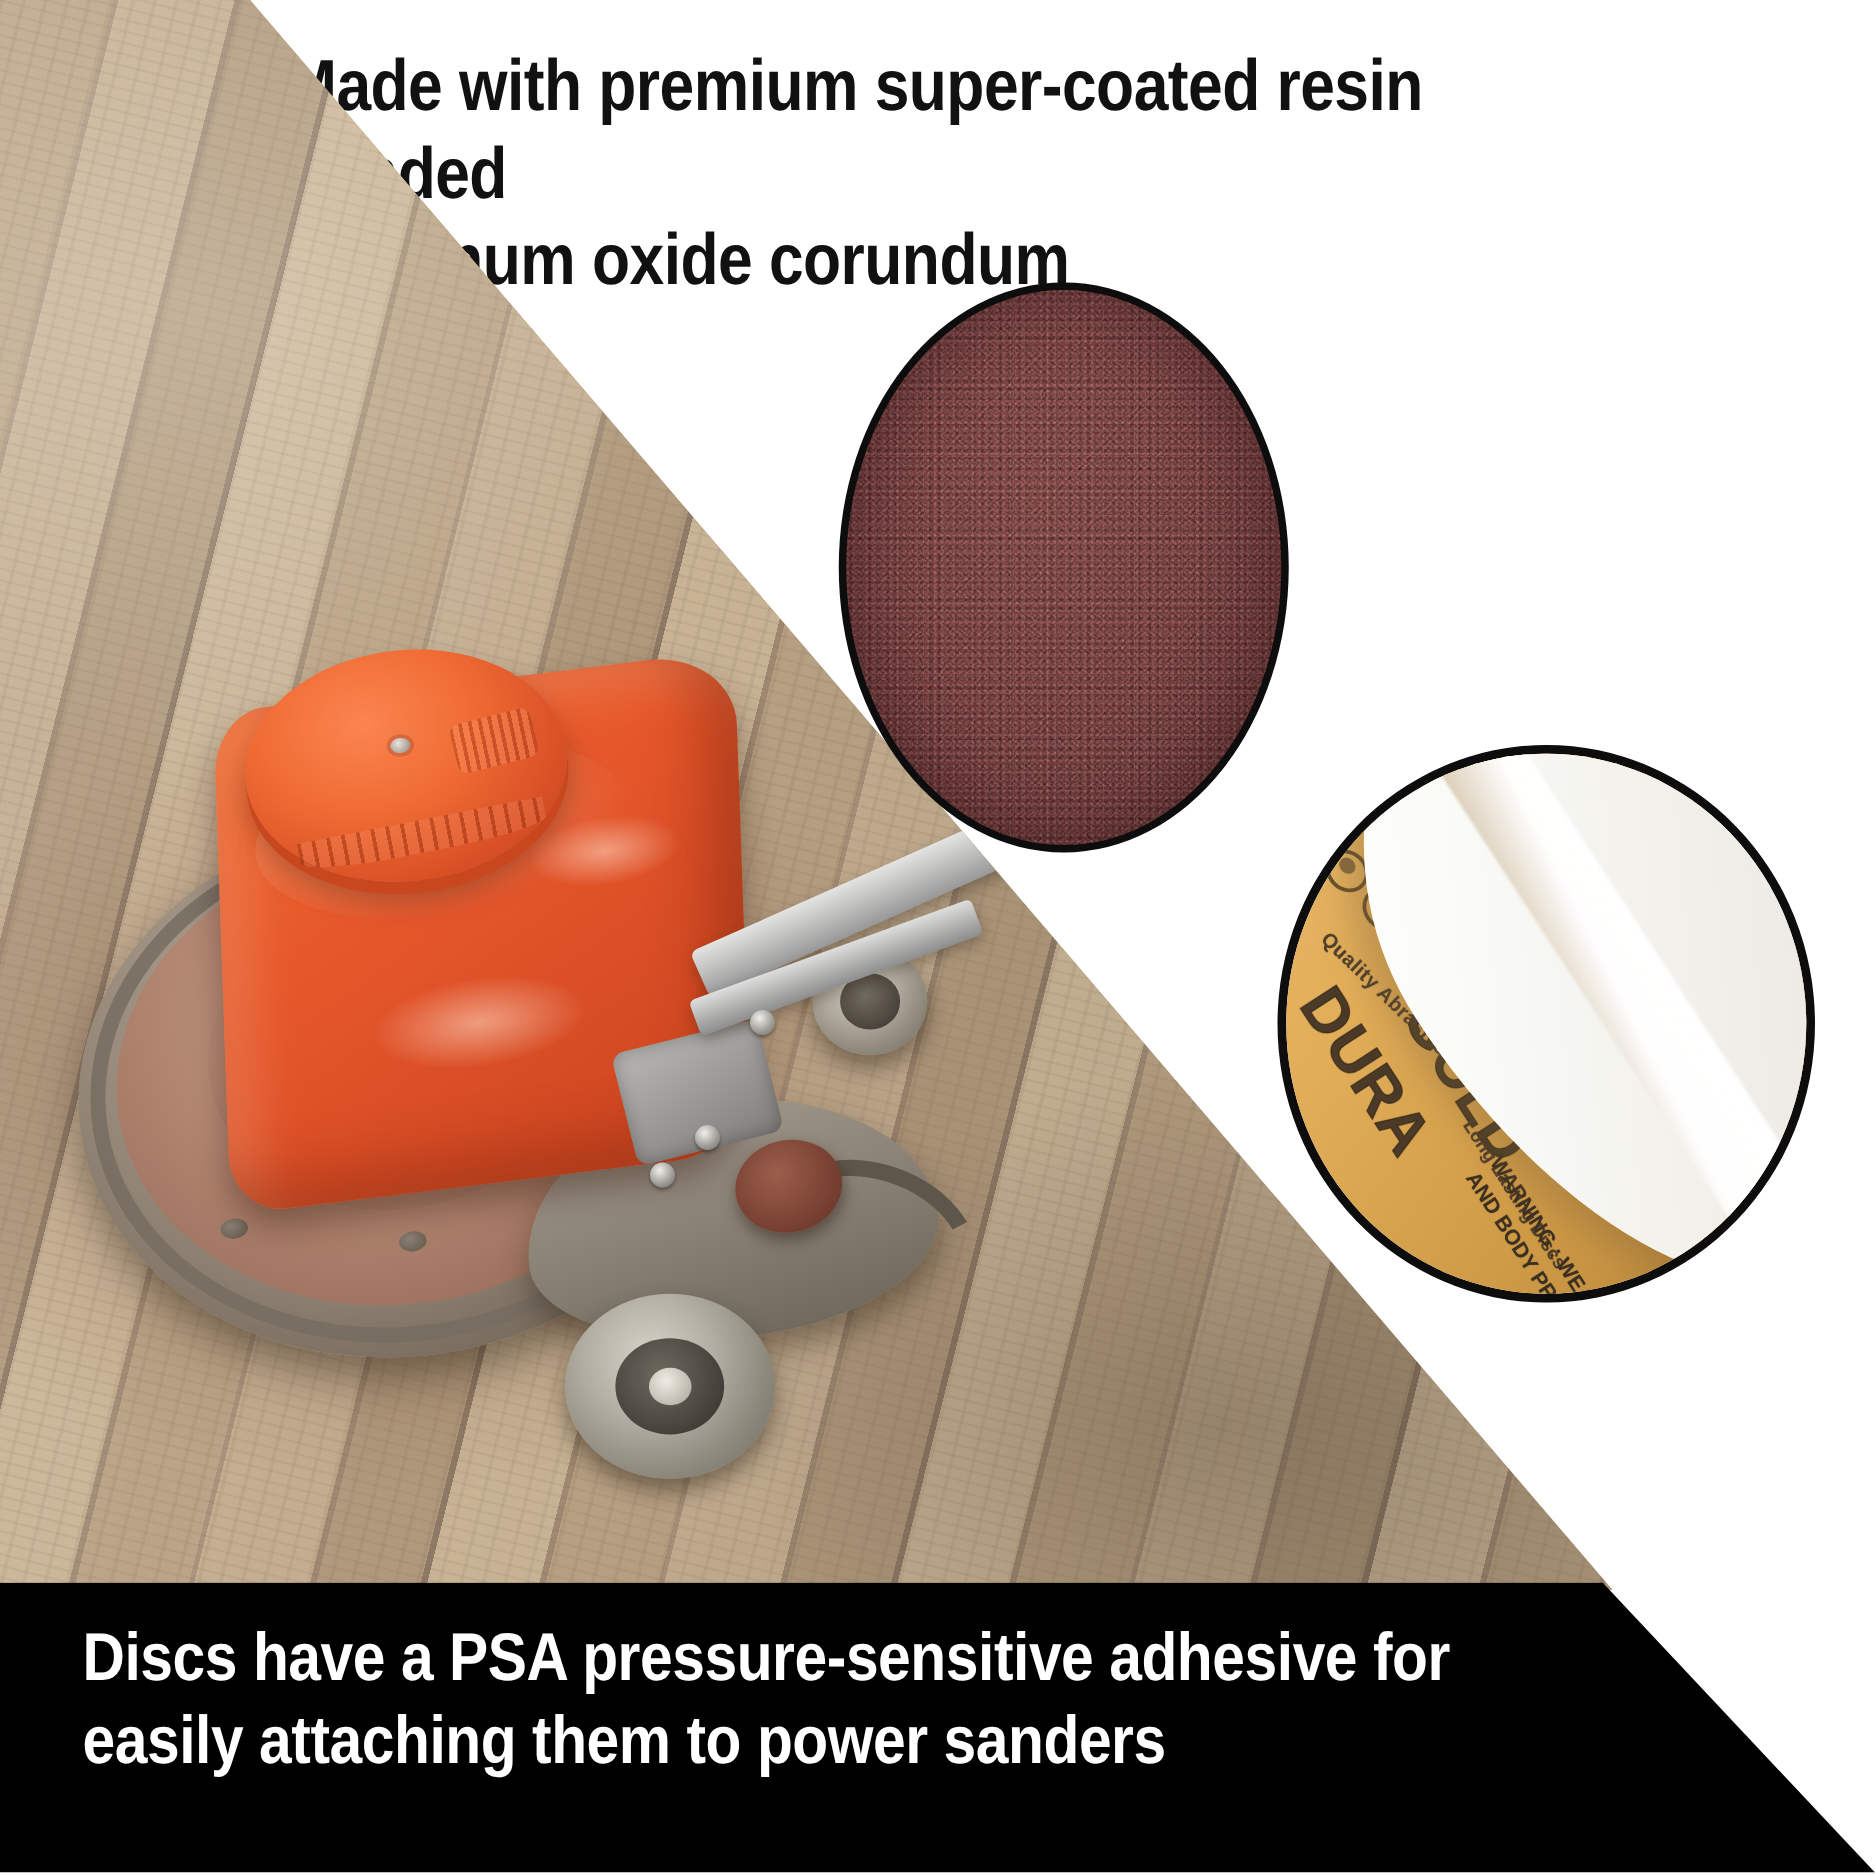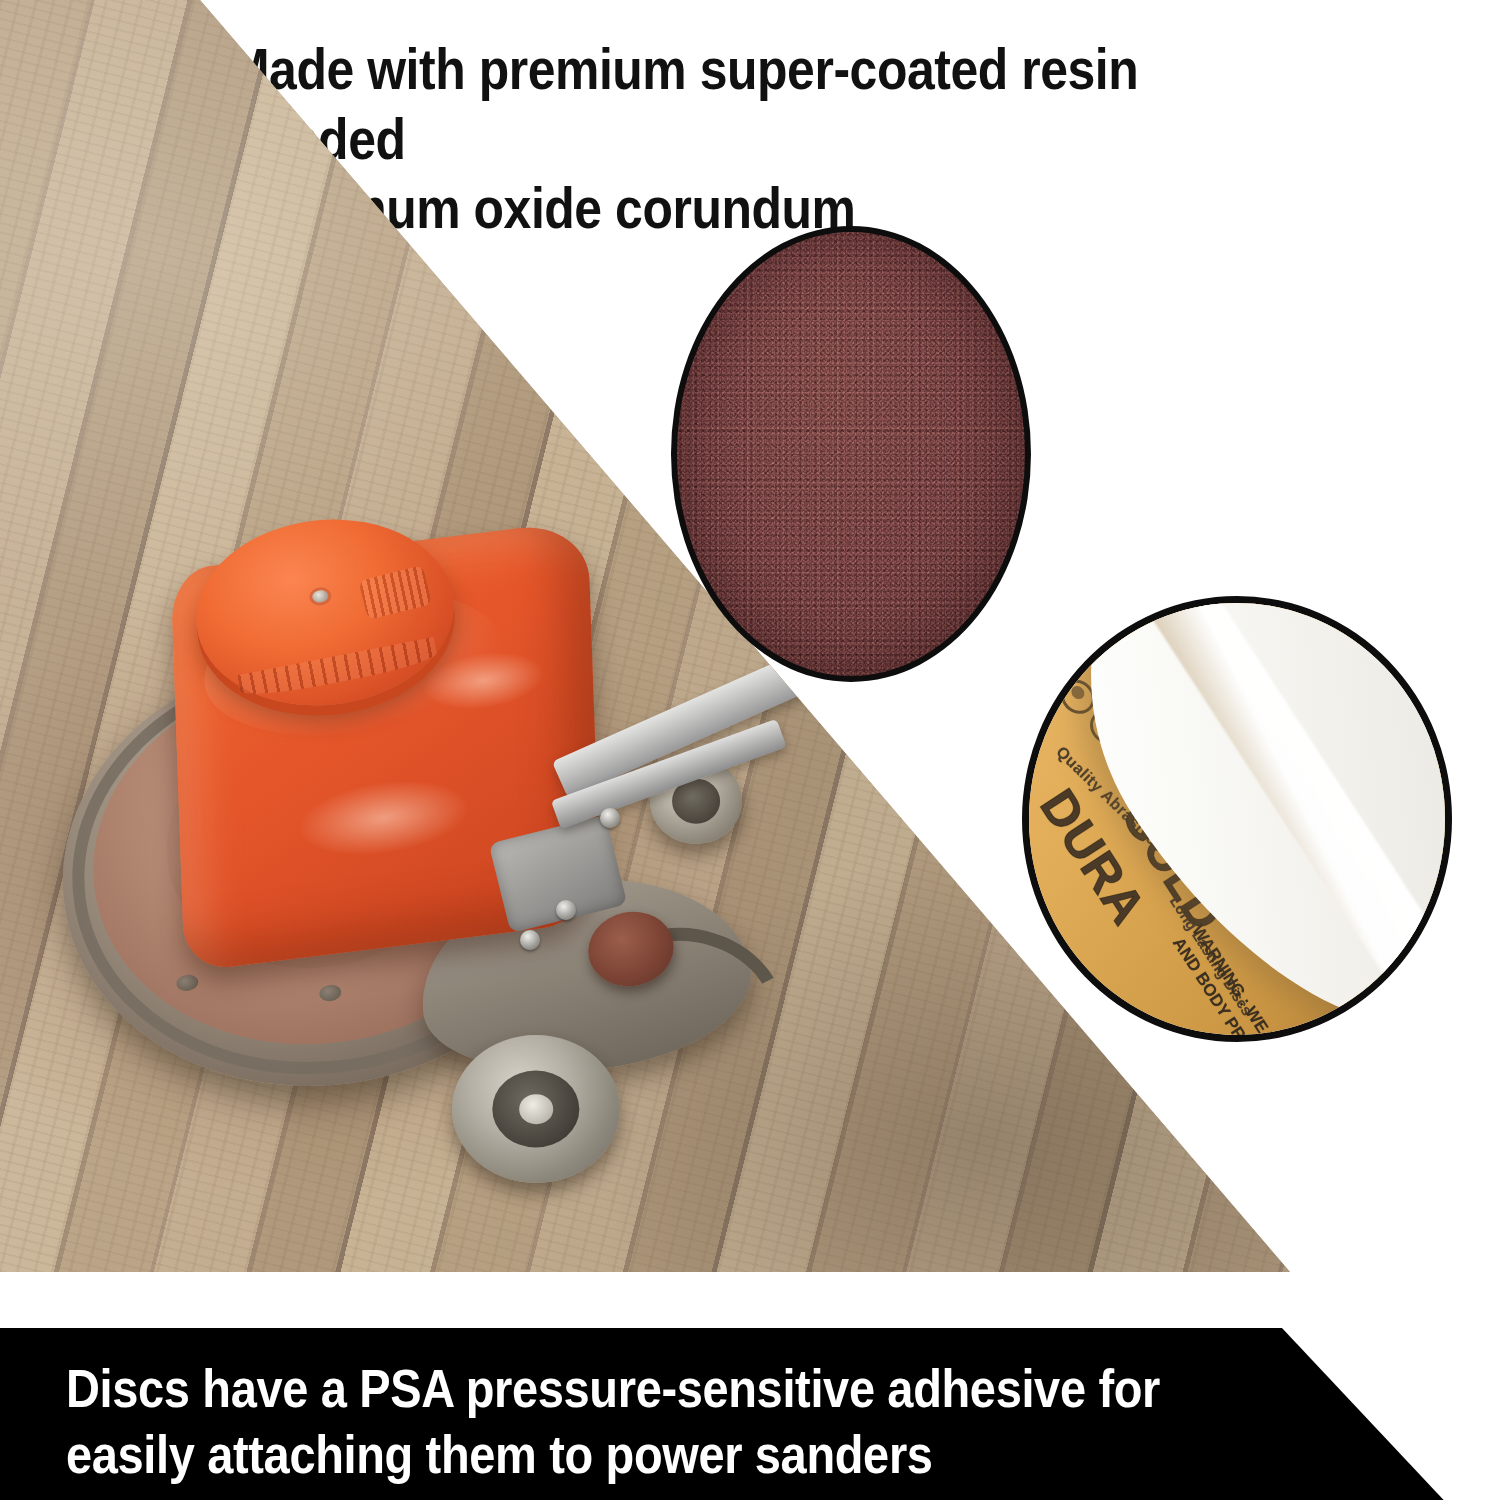"Discs have a PSA pressure-sensitive" .banner { height: 172px -> 234px }
